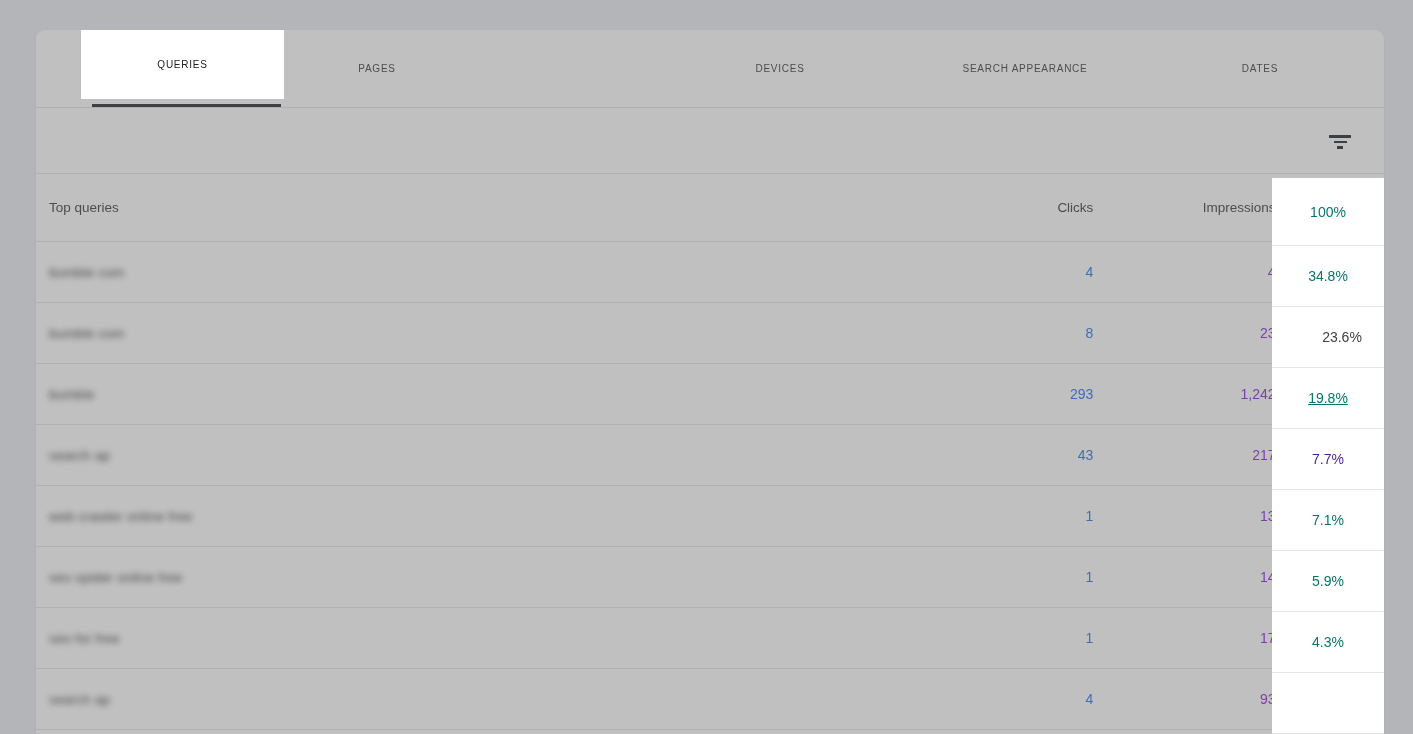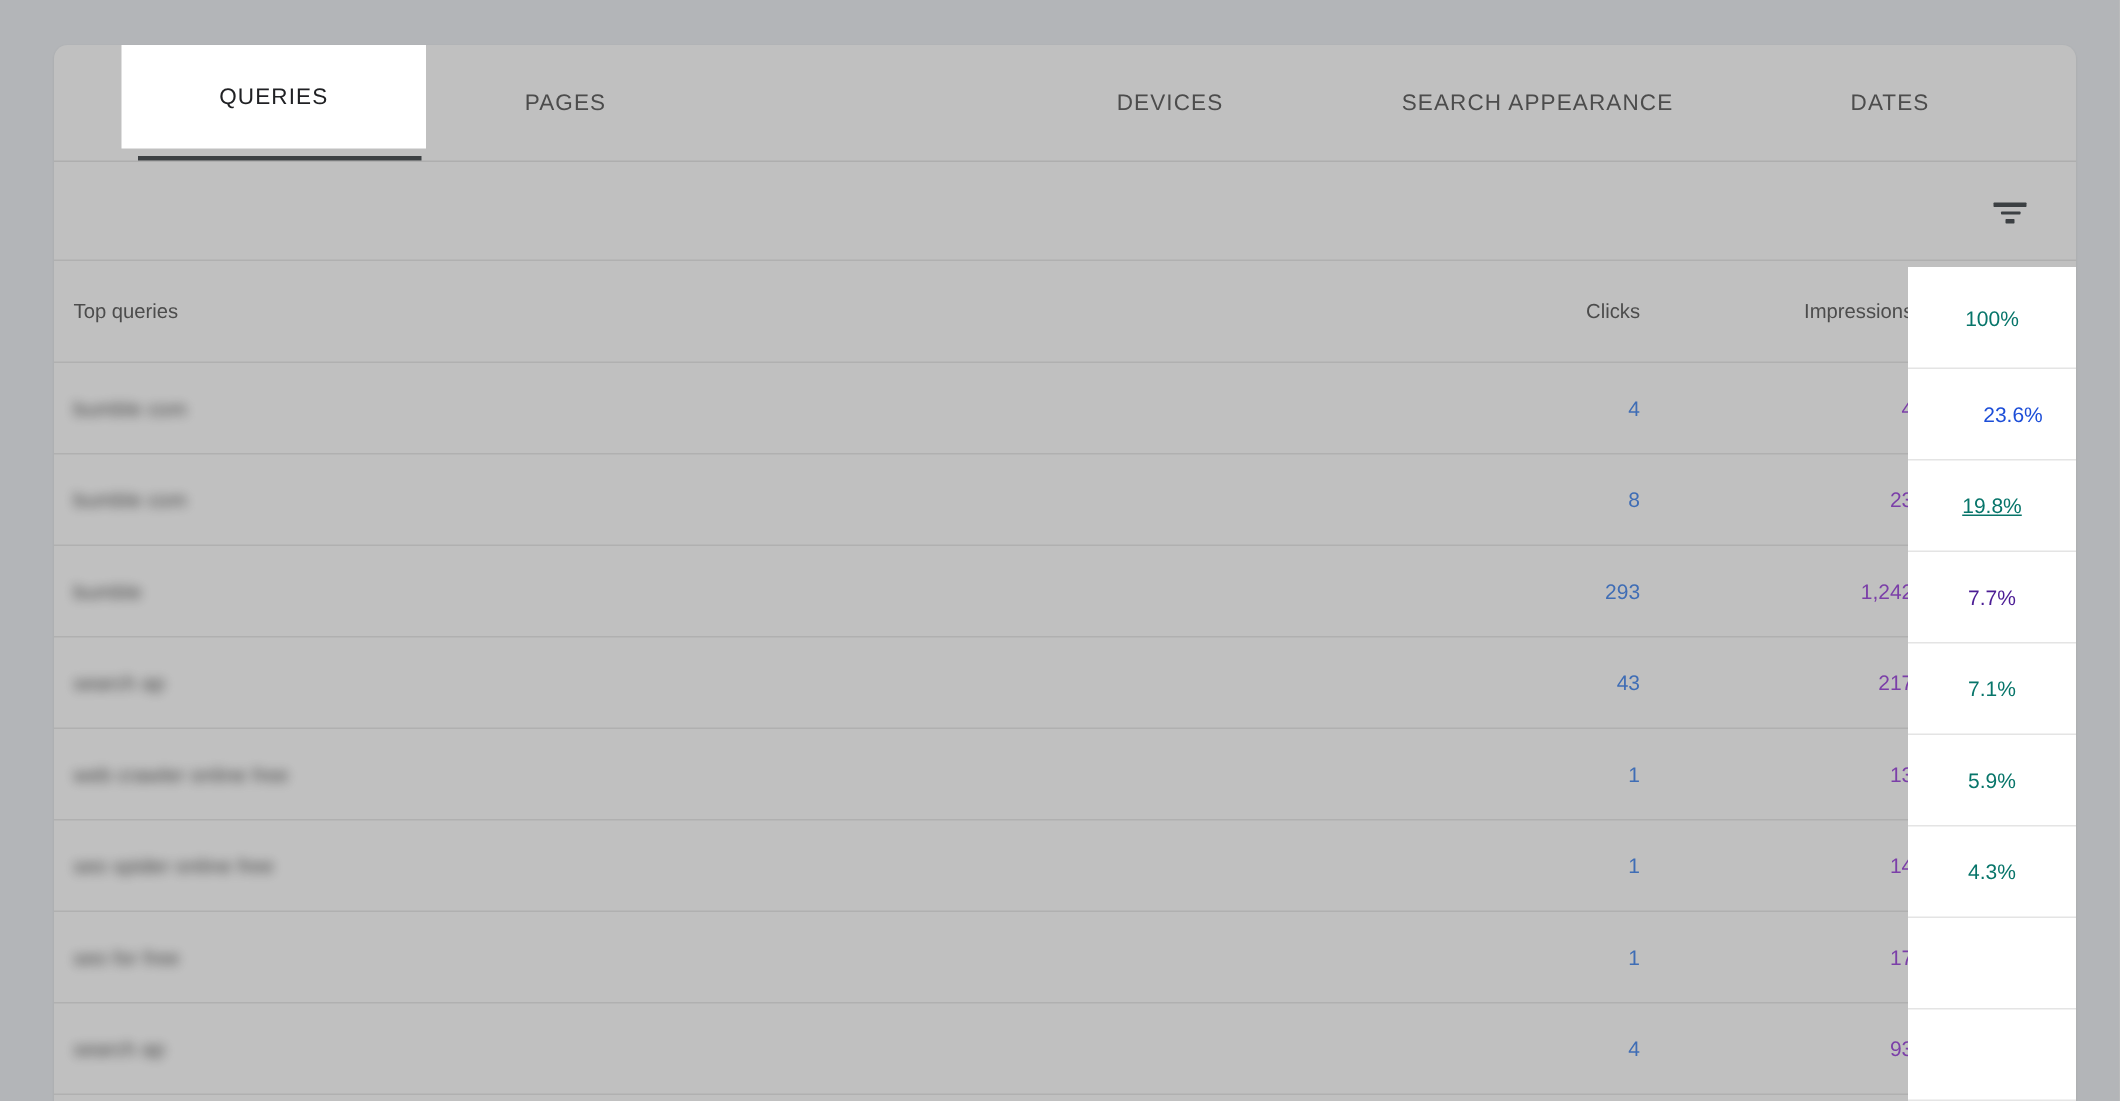"QUERIES" .tab { font-size: 15px -> 10px }
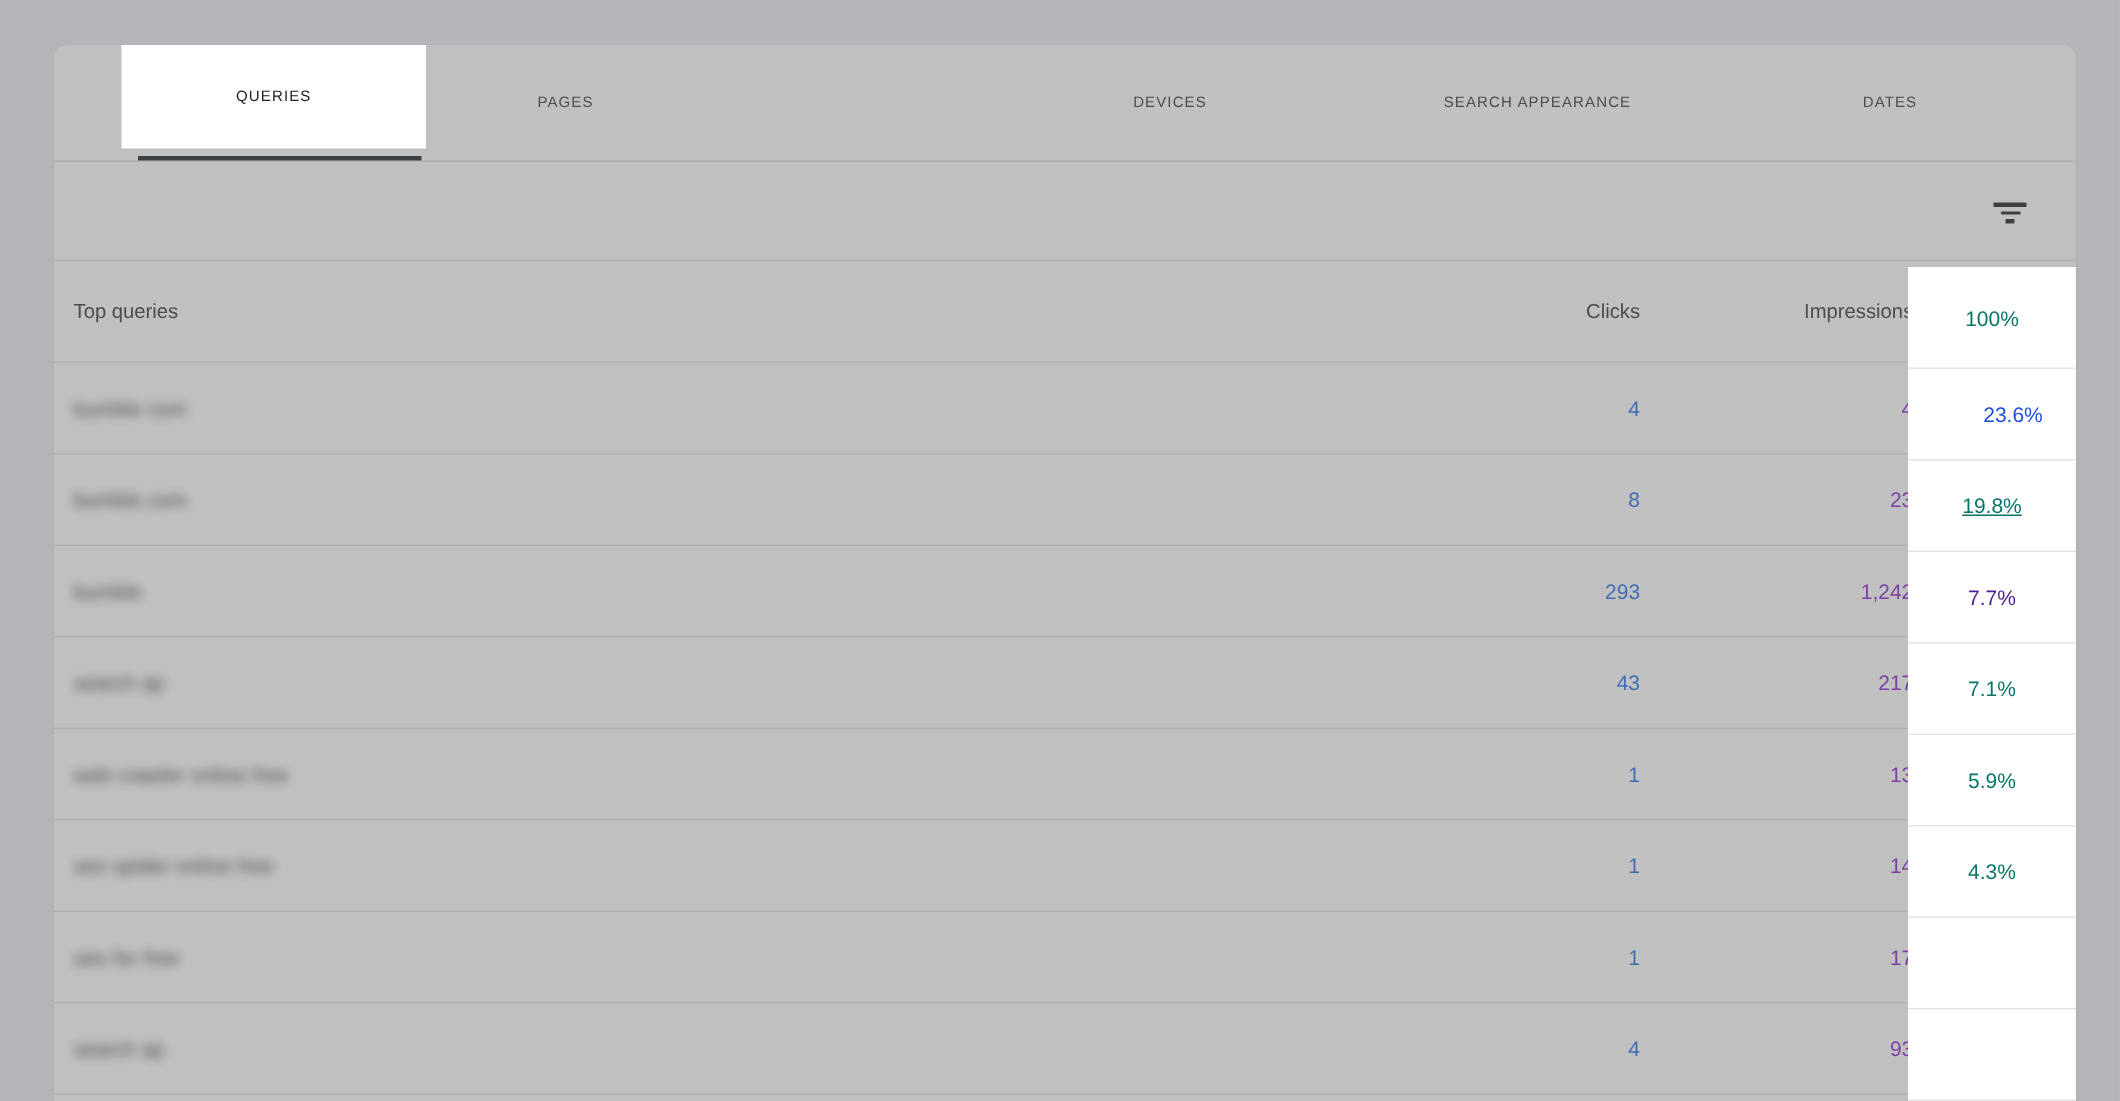"34.8%" div { html: none -> <div>34.8%</div> }
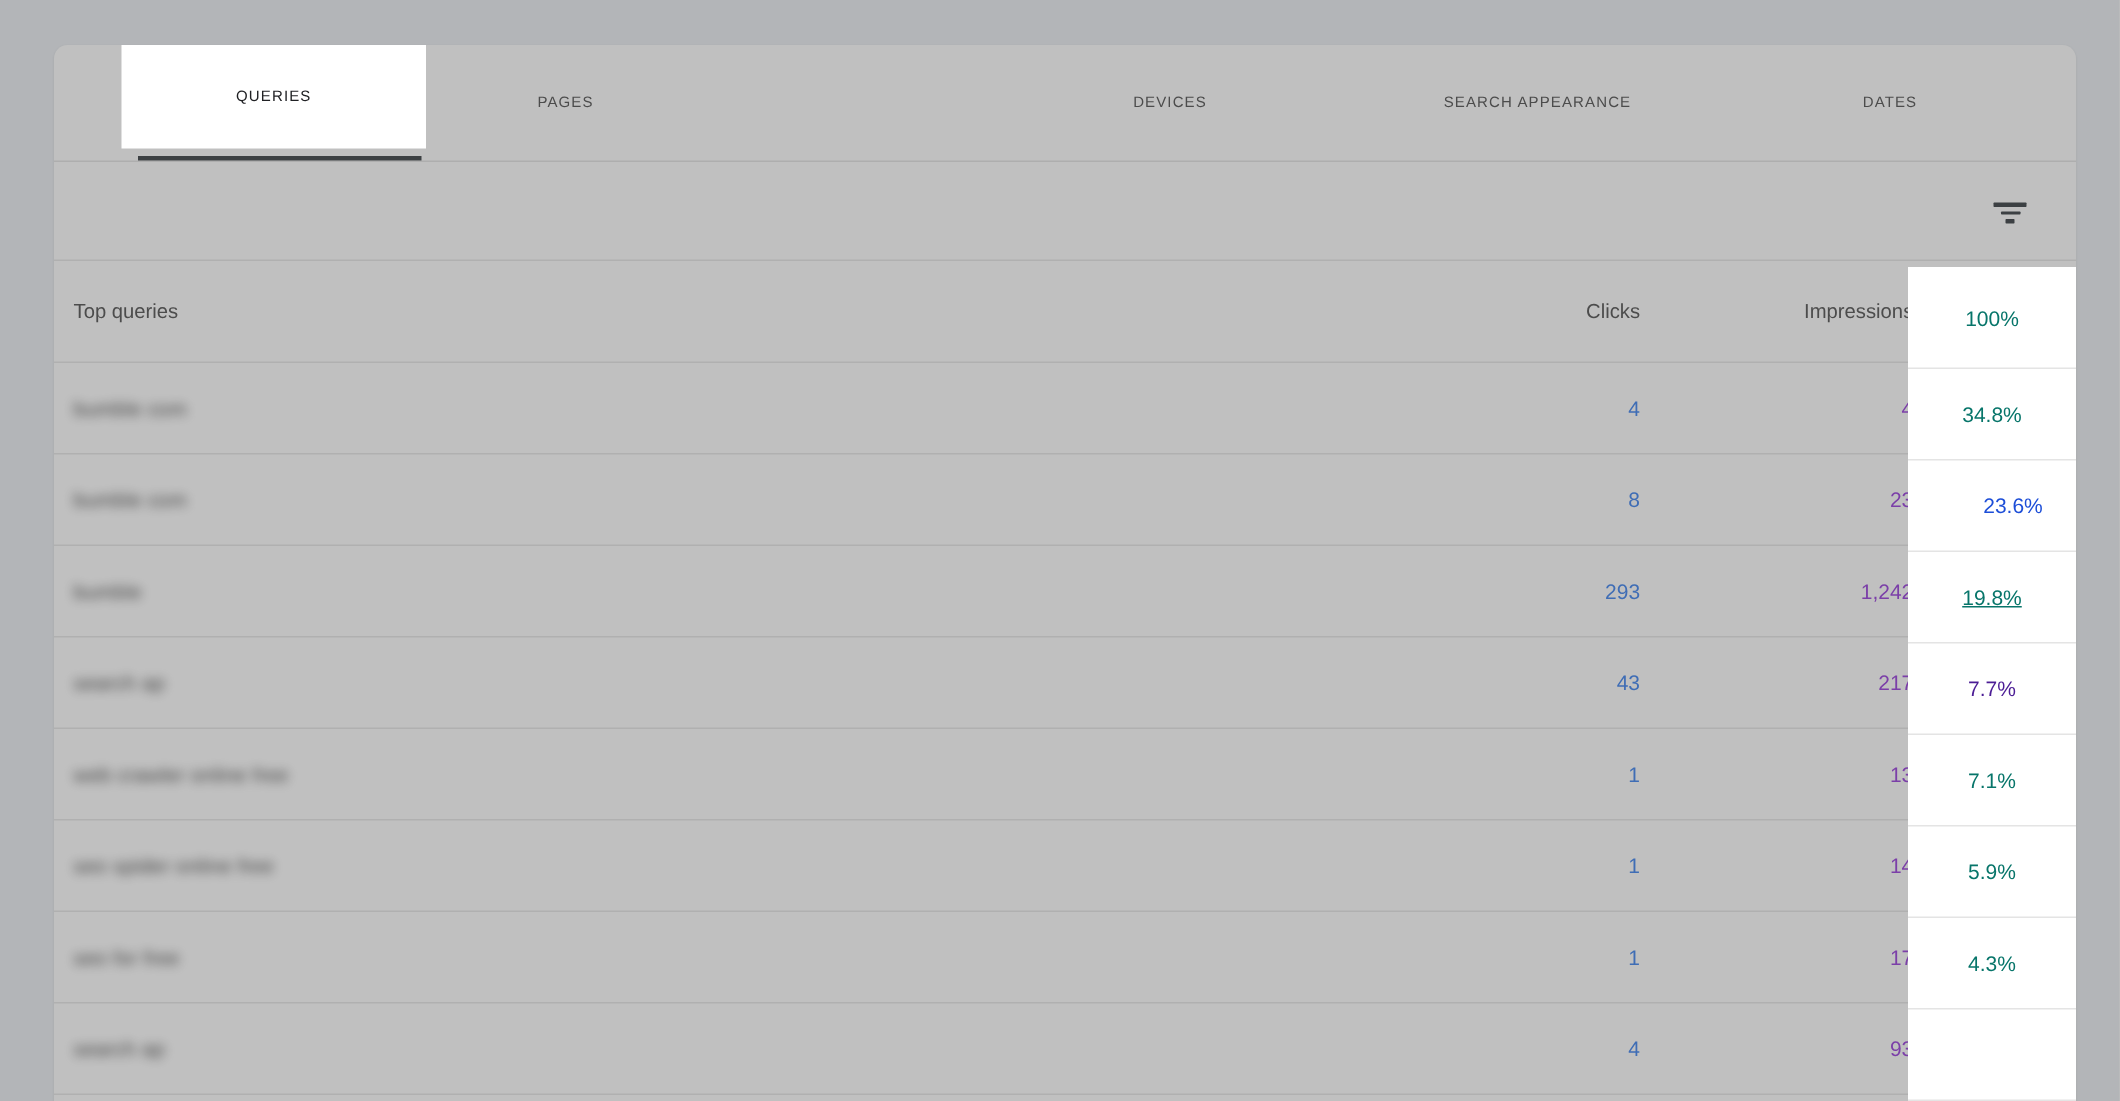"23.6%" div { color: #1d4ed8 -> #404040 }
